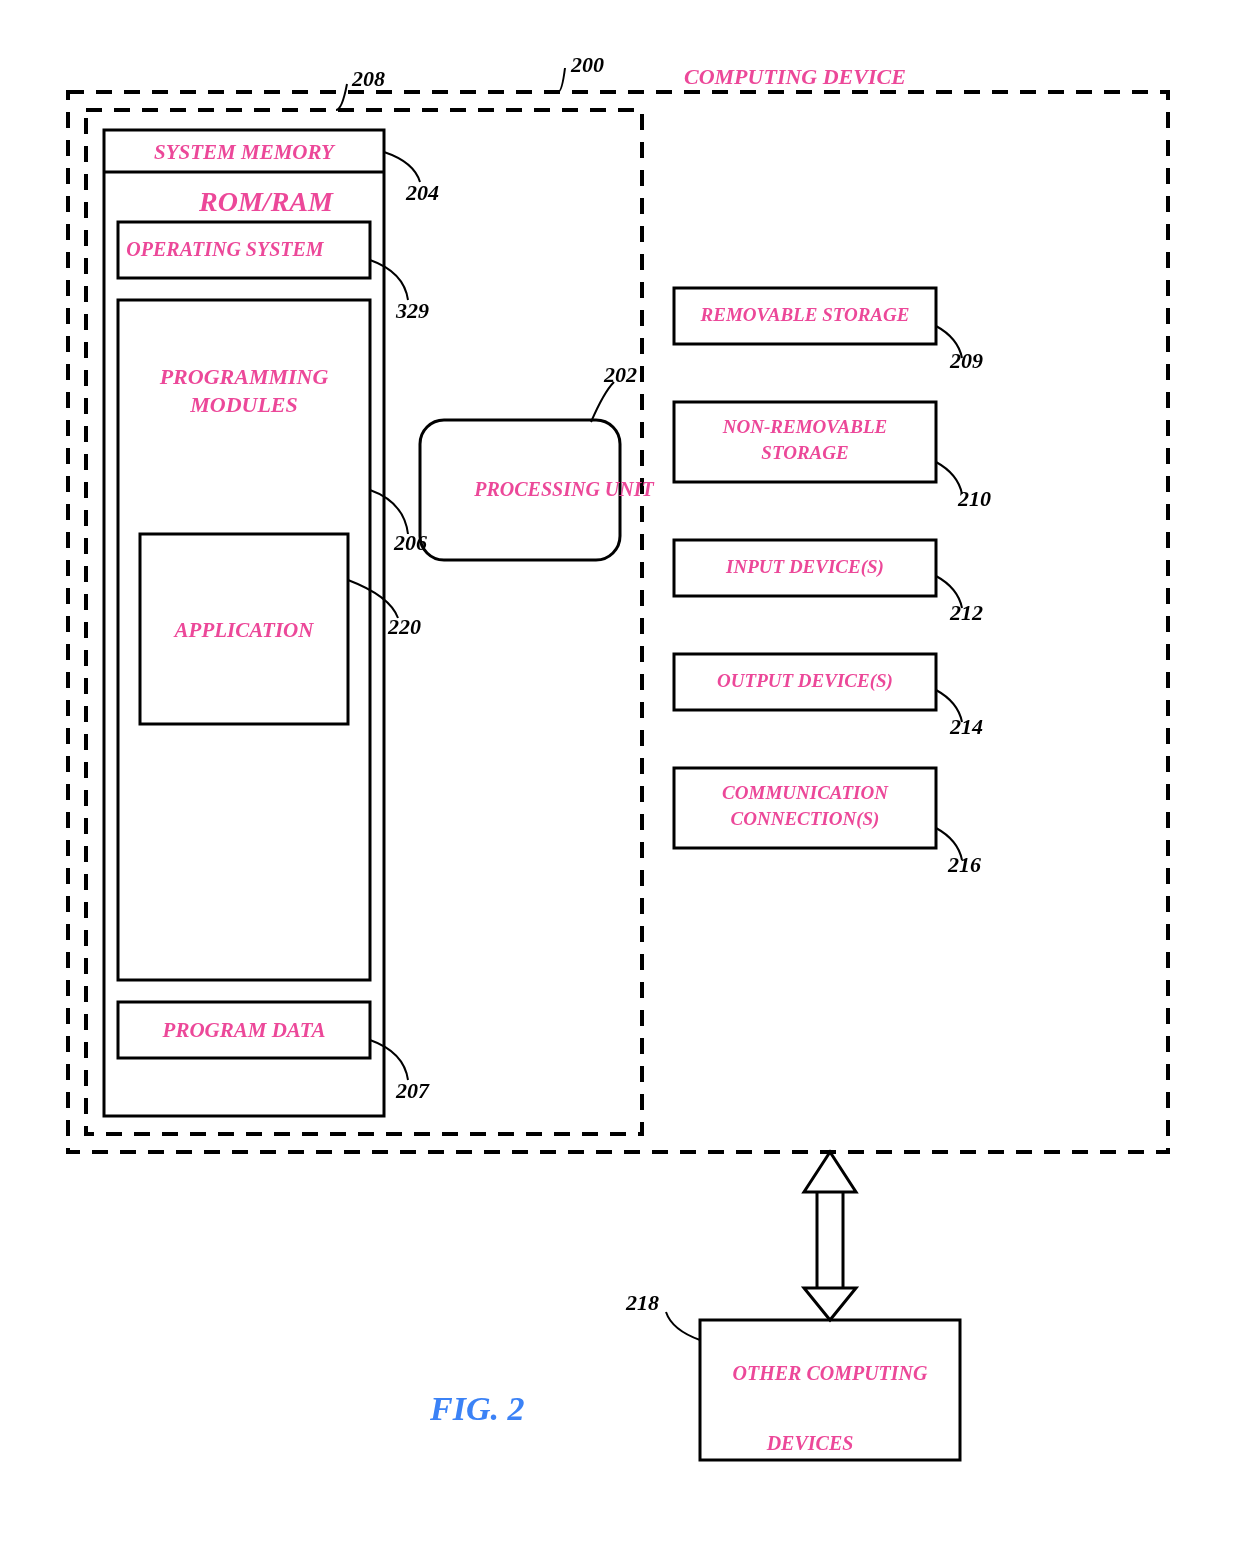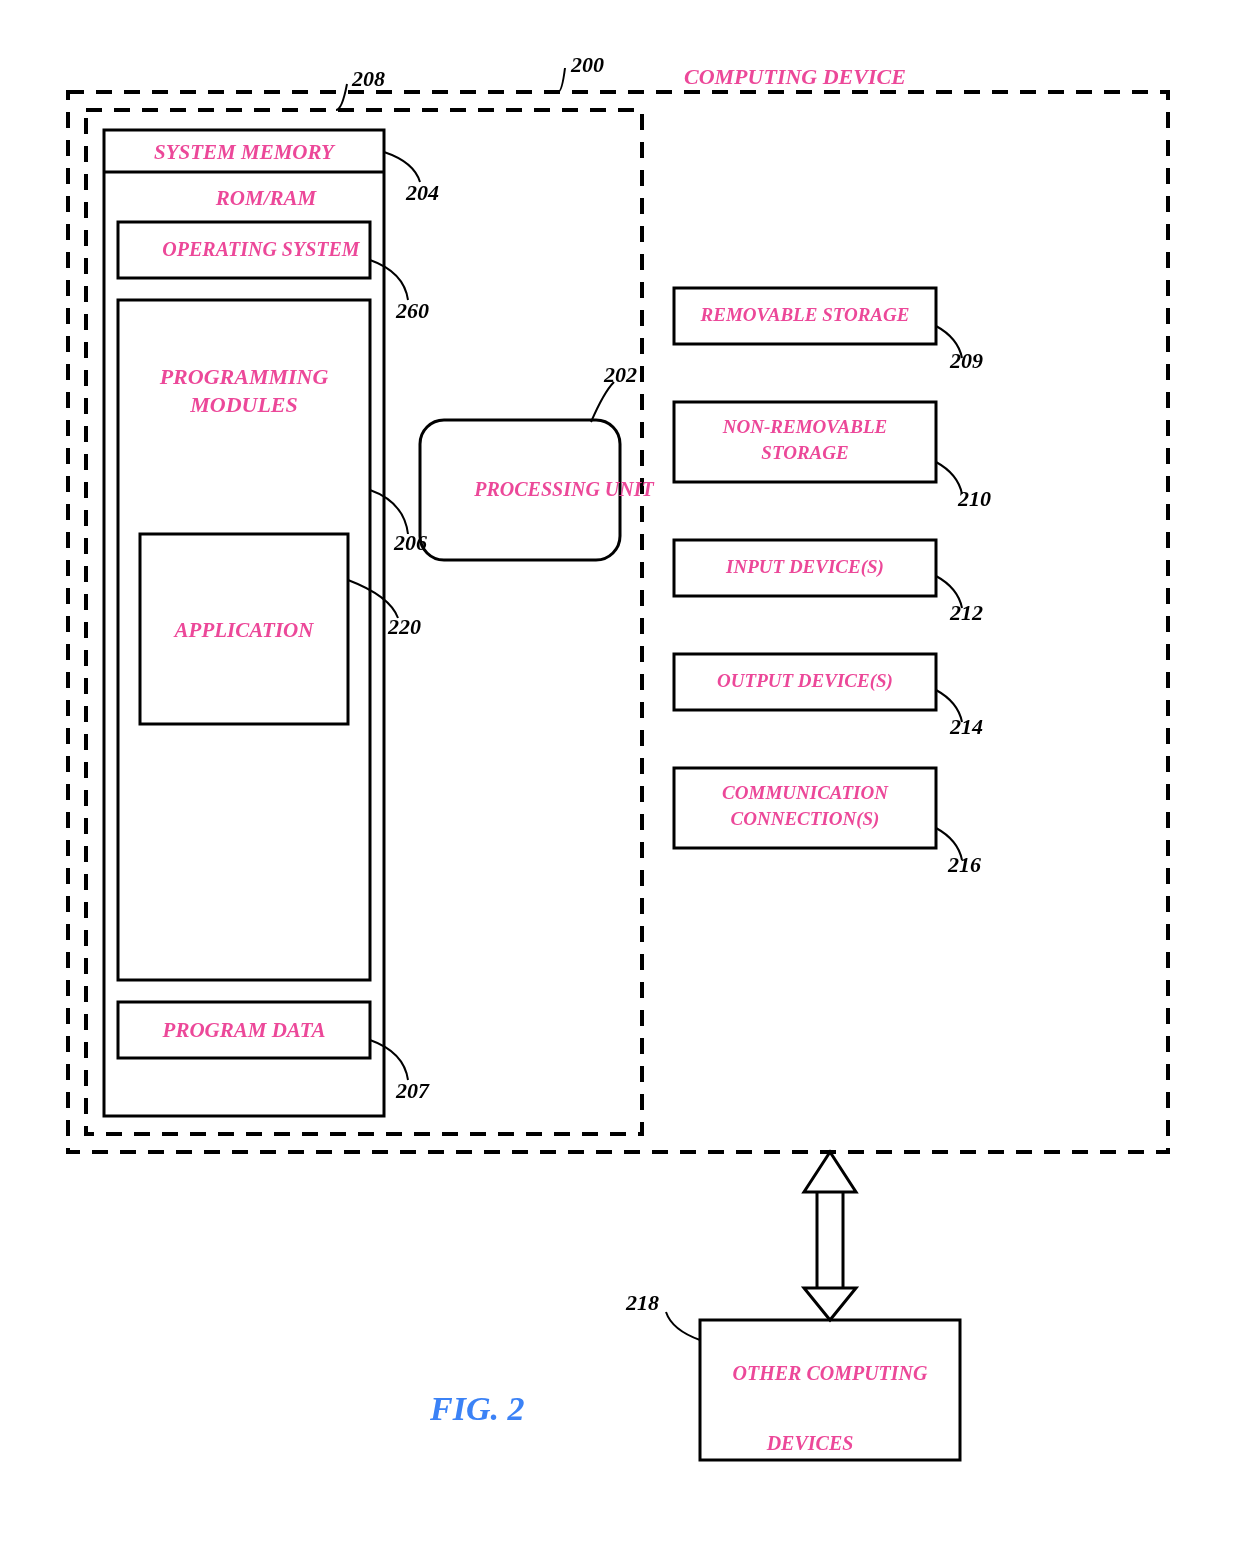"ROM/RAM" span.txt { font-size: 21px -> 28px }
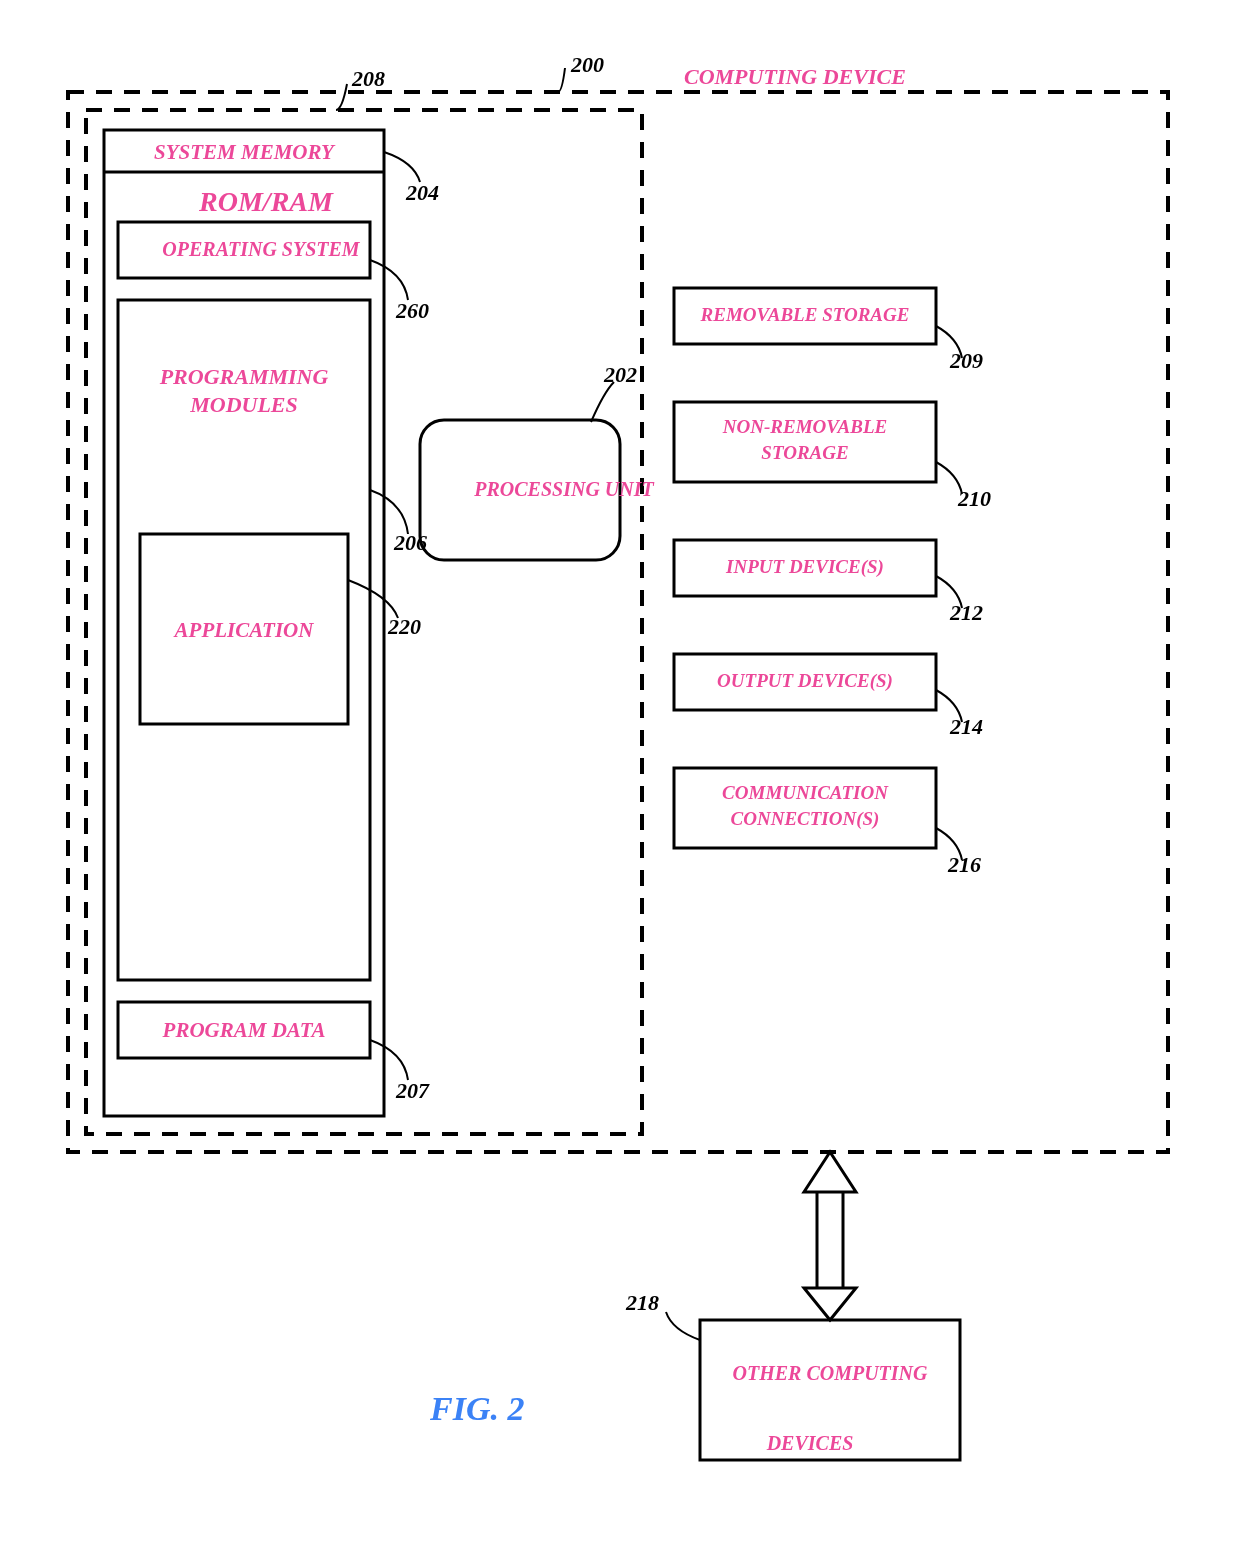"OPERATING SYSTEM" span.txt { padding-left: 36px -> none }
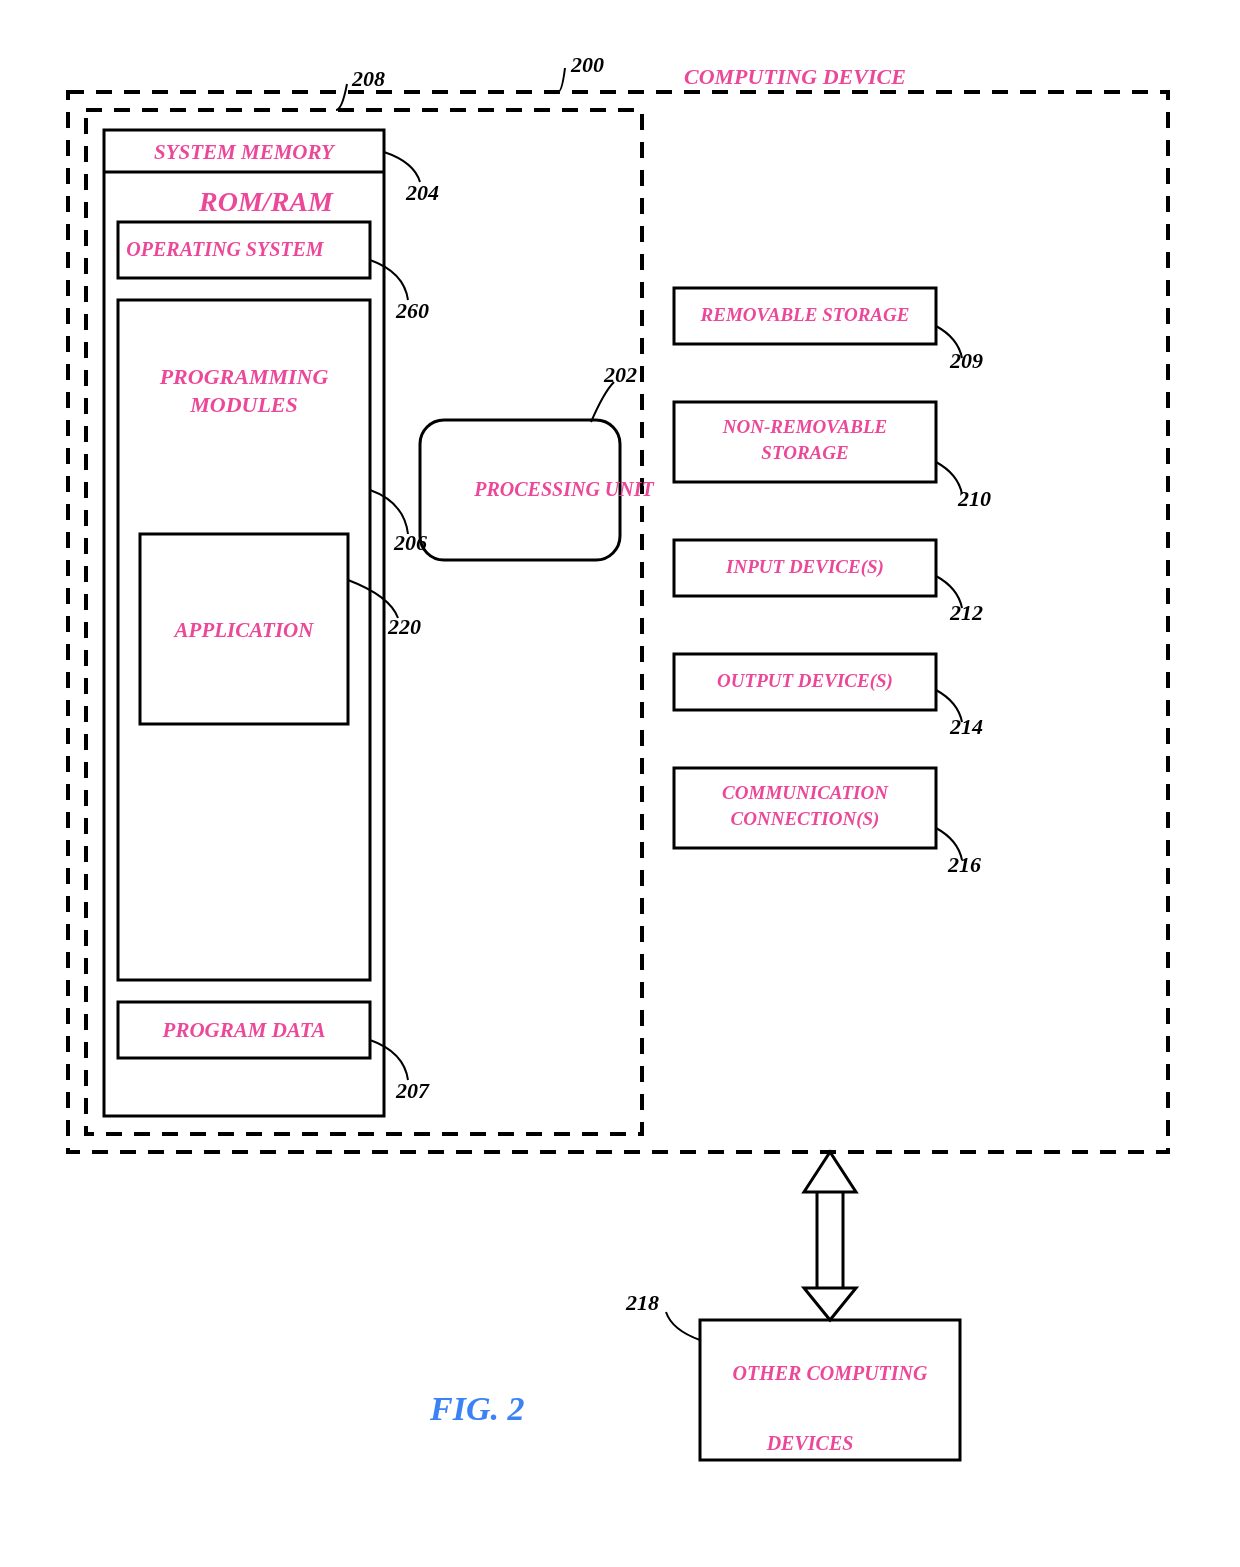"260" span.ref { text: 260 -> 329 }
